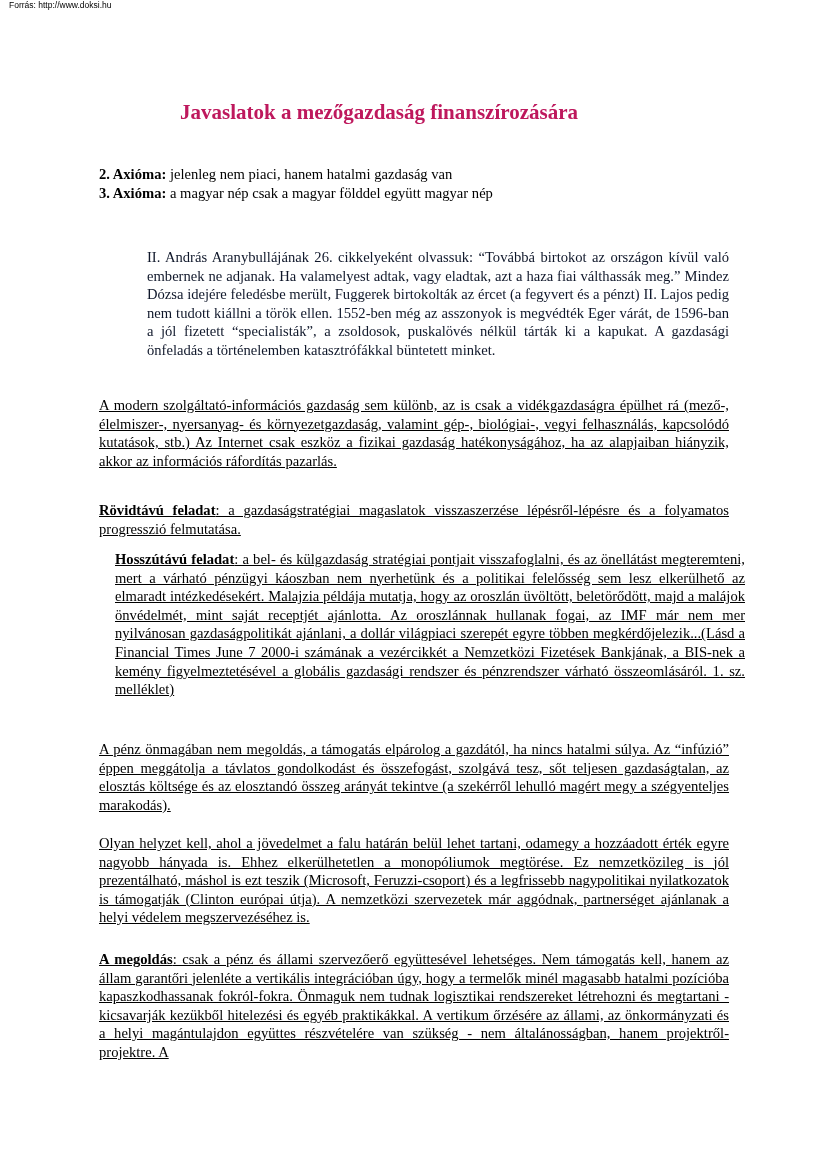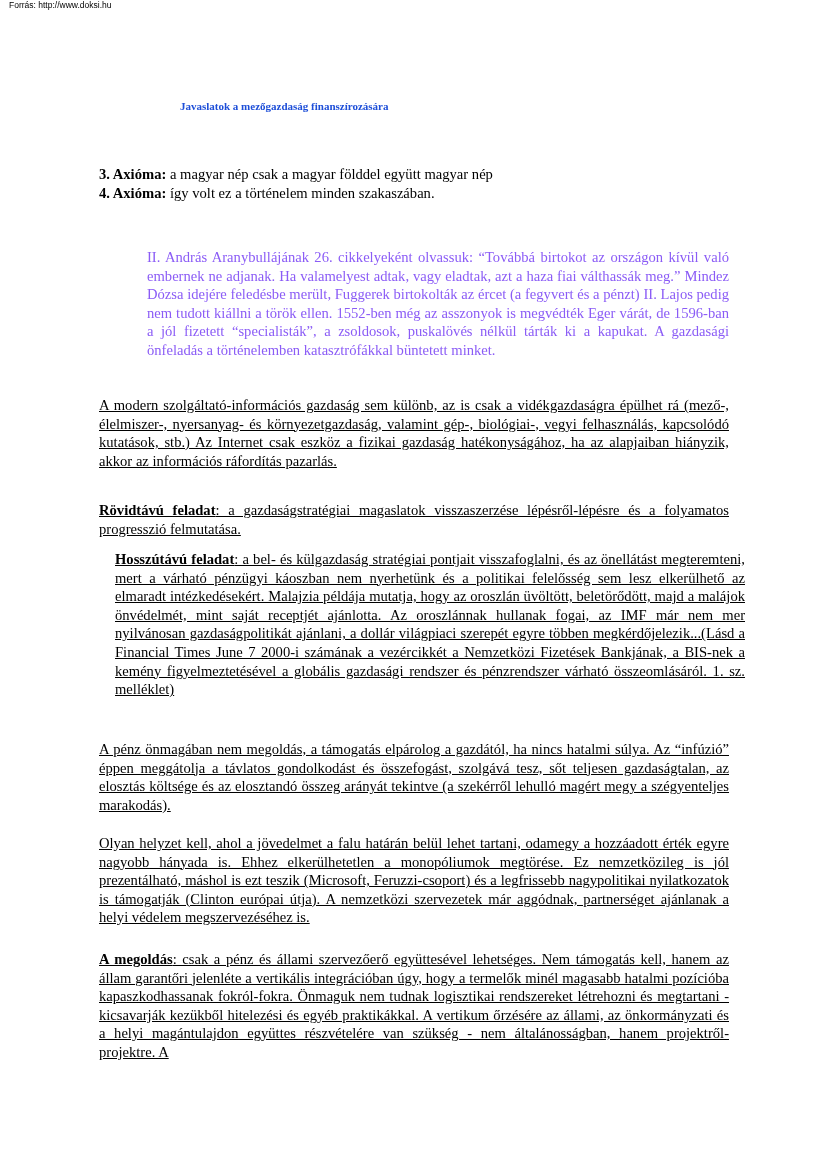"Javaslatok a mezőgazdaság" .title { color: #1d4ed8 -> #be185d; font-size: 11px -> 21px }
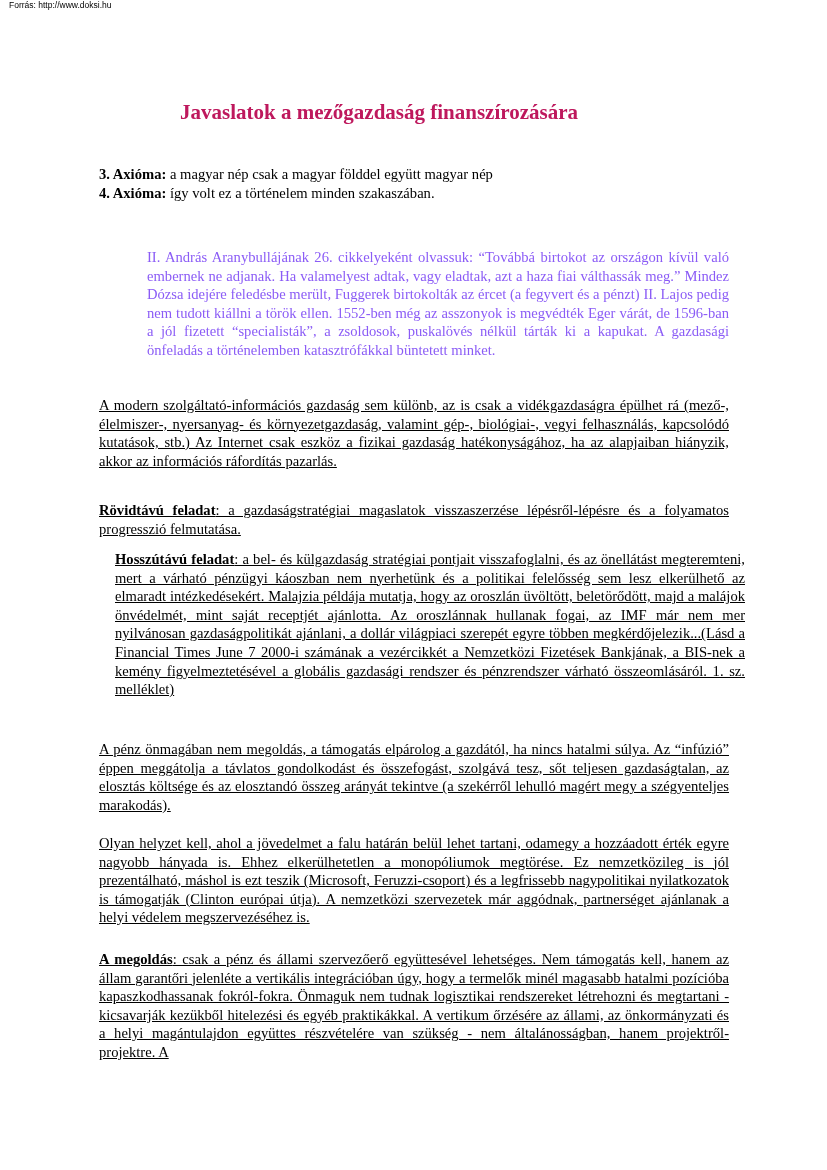"2. Axióma: jelenleg nem piaci," div.axiom { html: none -> <div><b>2. Axióma:</b><span> jelenleg nem piaci, hanem hatalmi gazdaság van</span></div> }
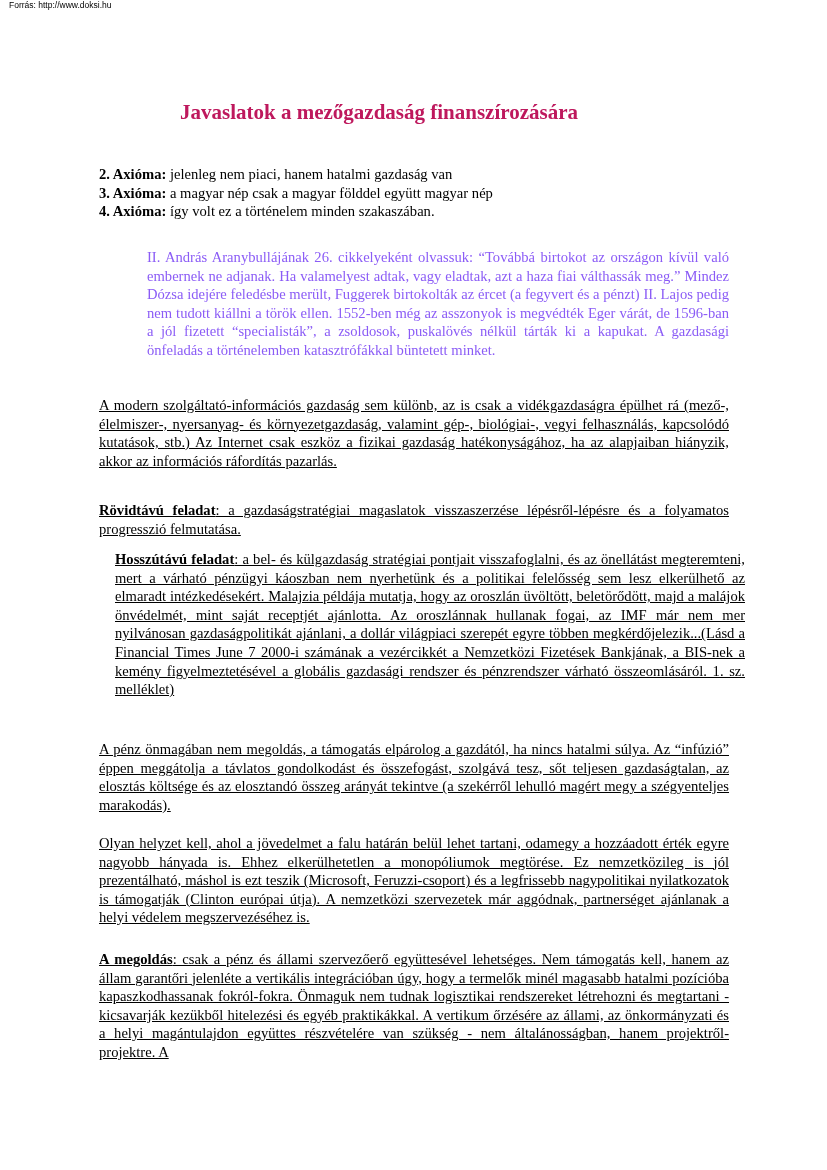"4. Axióma: így volt ez" div.axiom { html: <div><b>4. Axióma:</b><span> így volt ez a történelem minden szakaszában.</span></div> -> none }
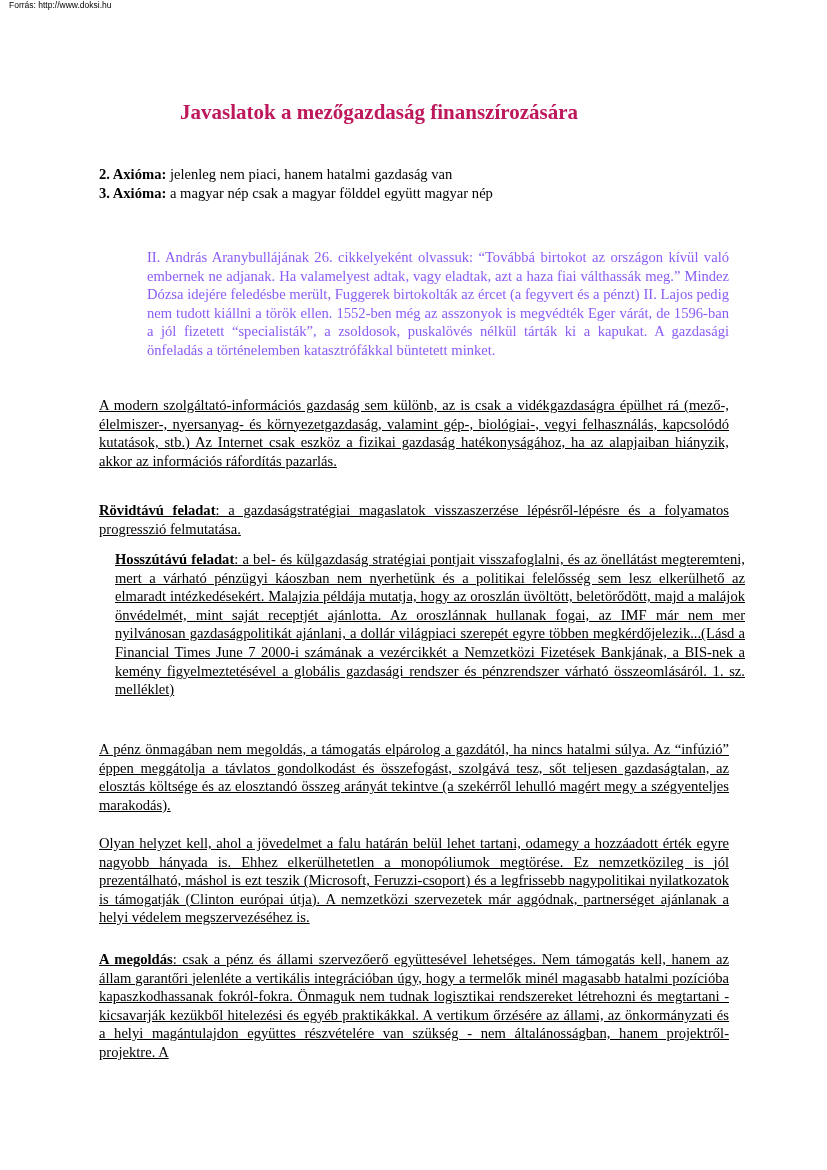"II. András Aranybullájának 26." .quote { color: #8b5cf6 -> #0f172a }
